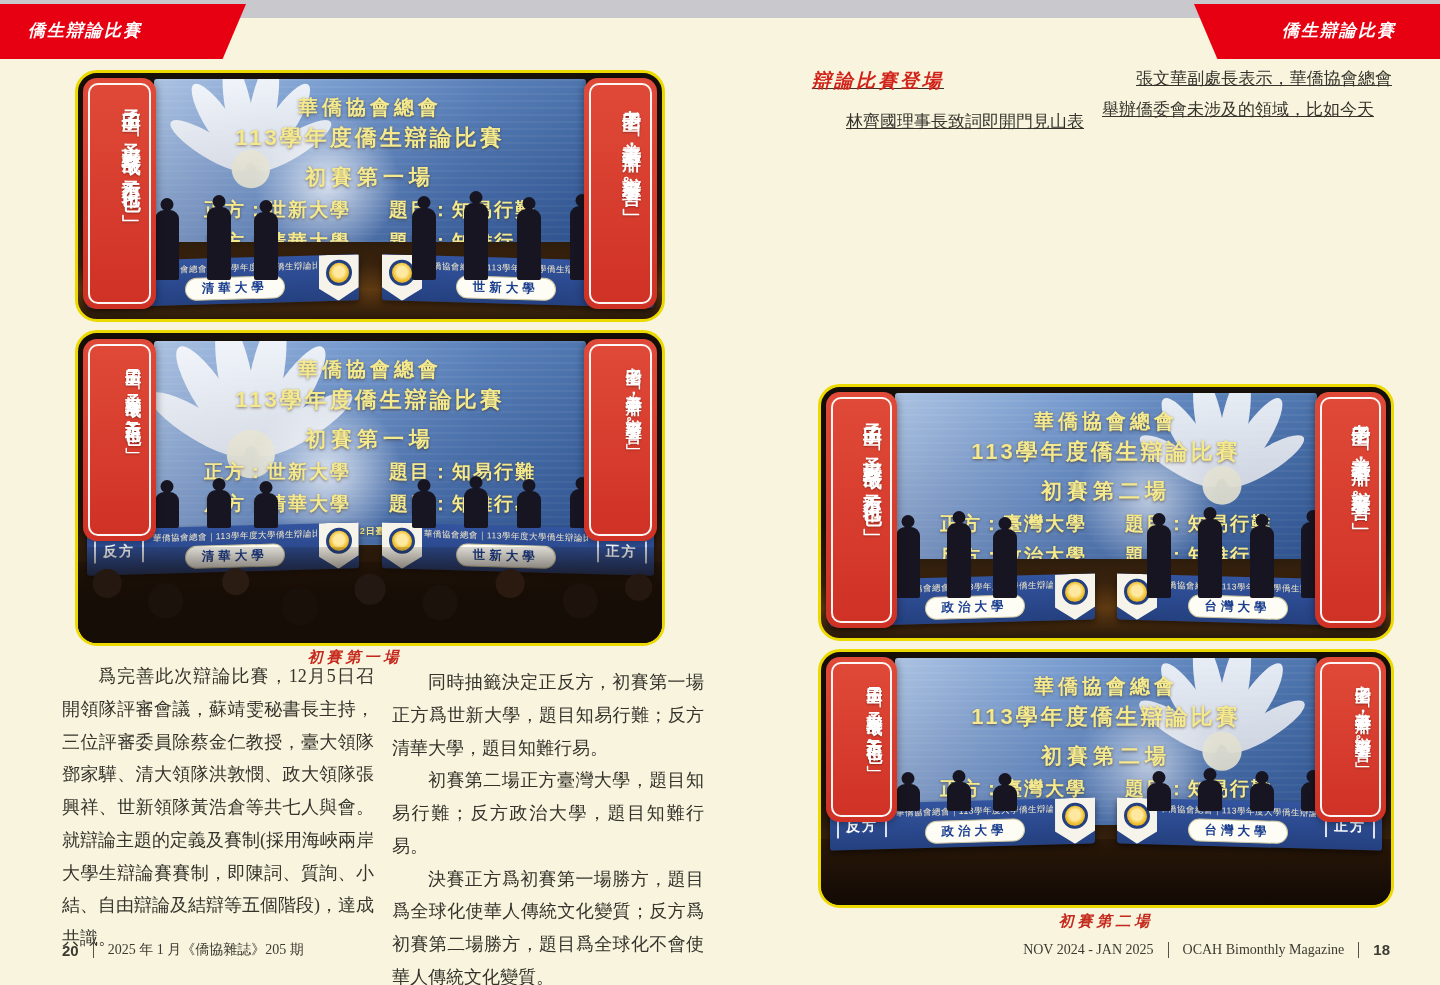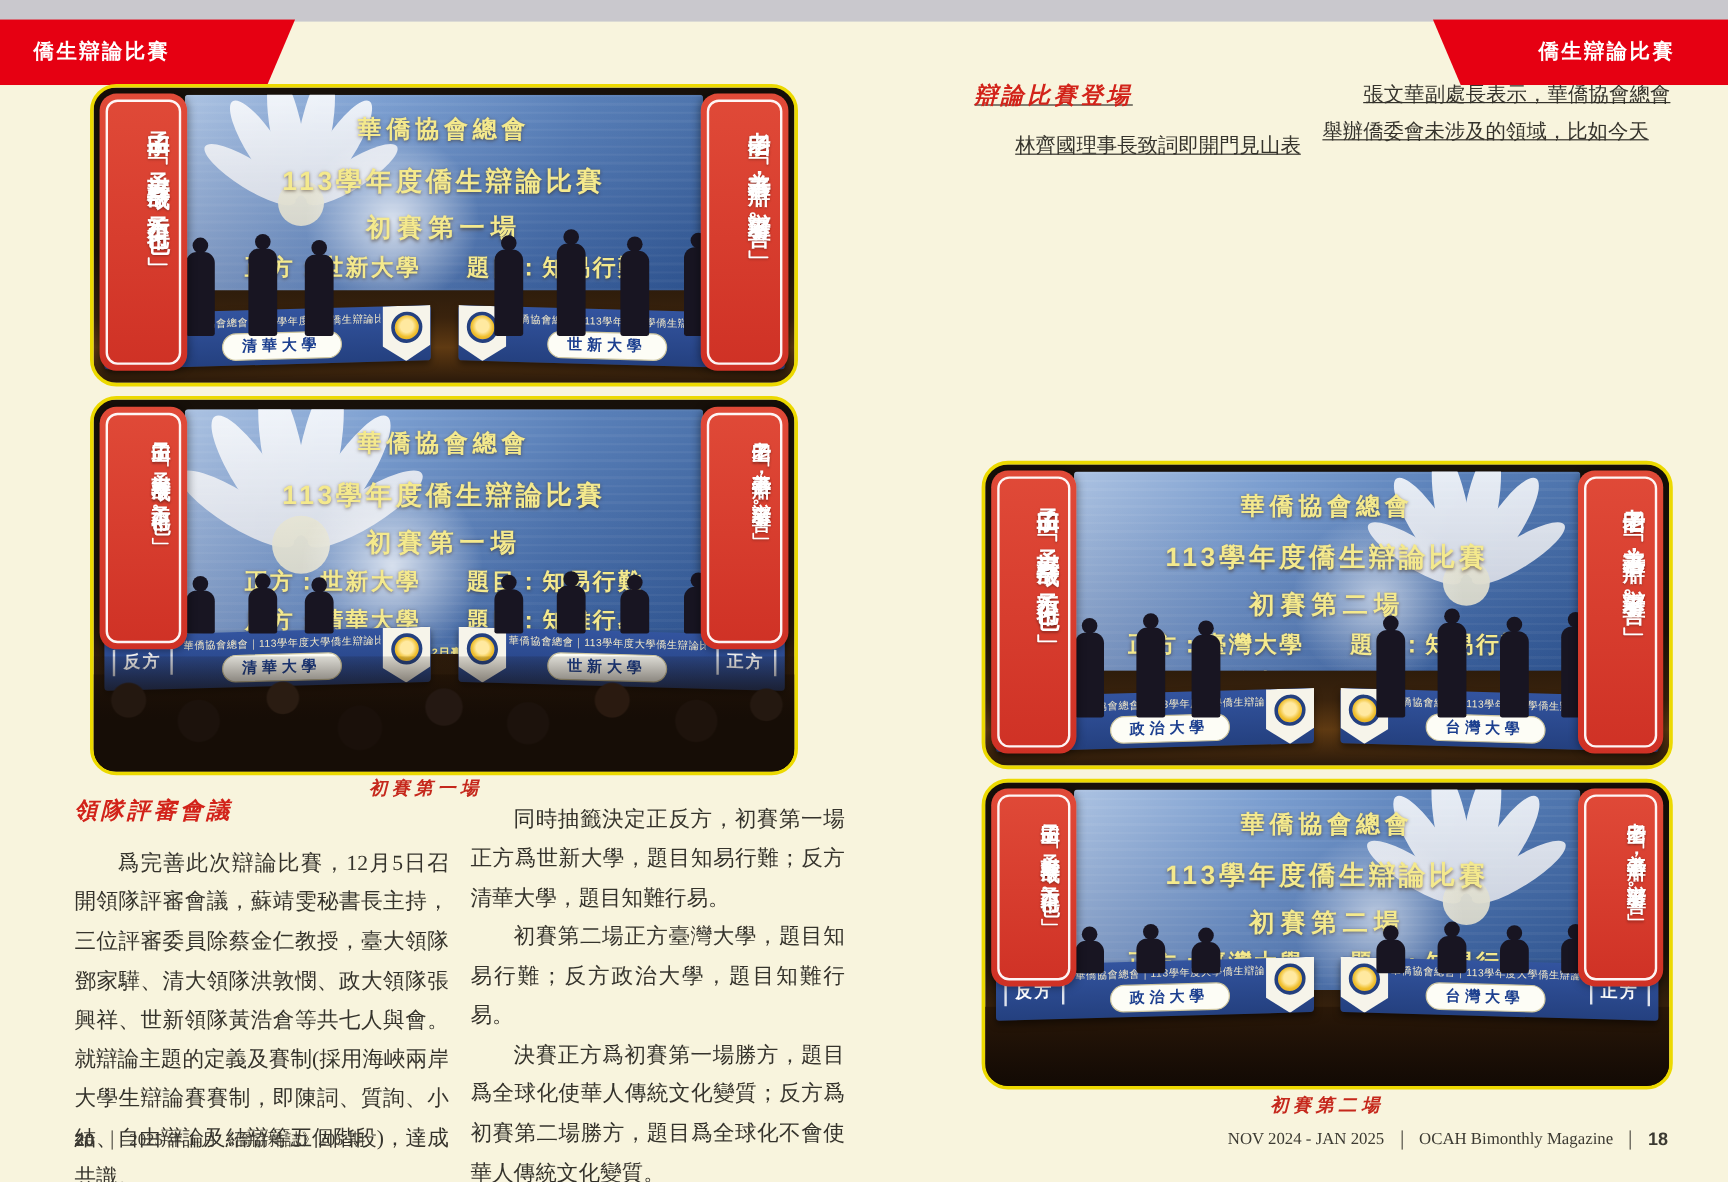"僑生辯論比賽" .corner-banner { font-style: none -> italic; top: 16px -> 4px }
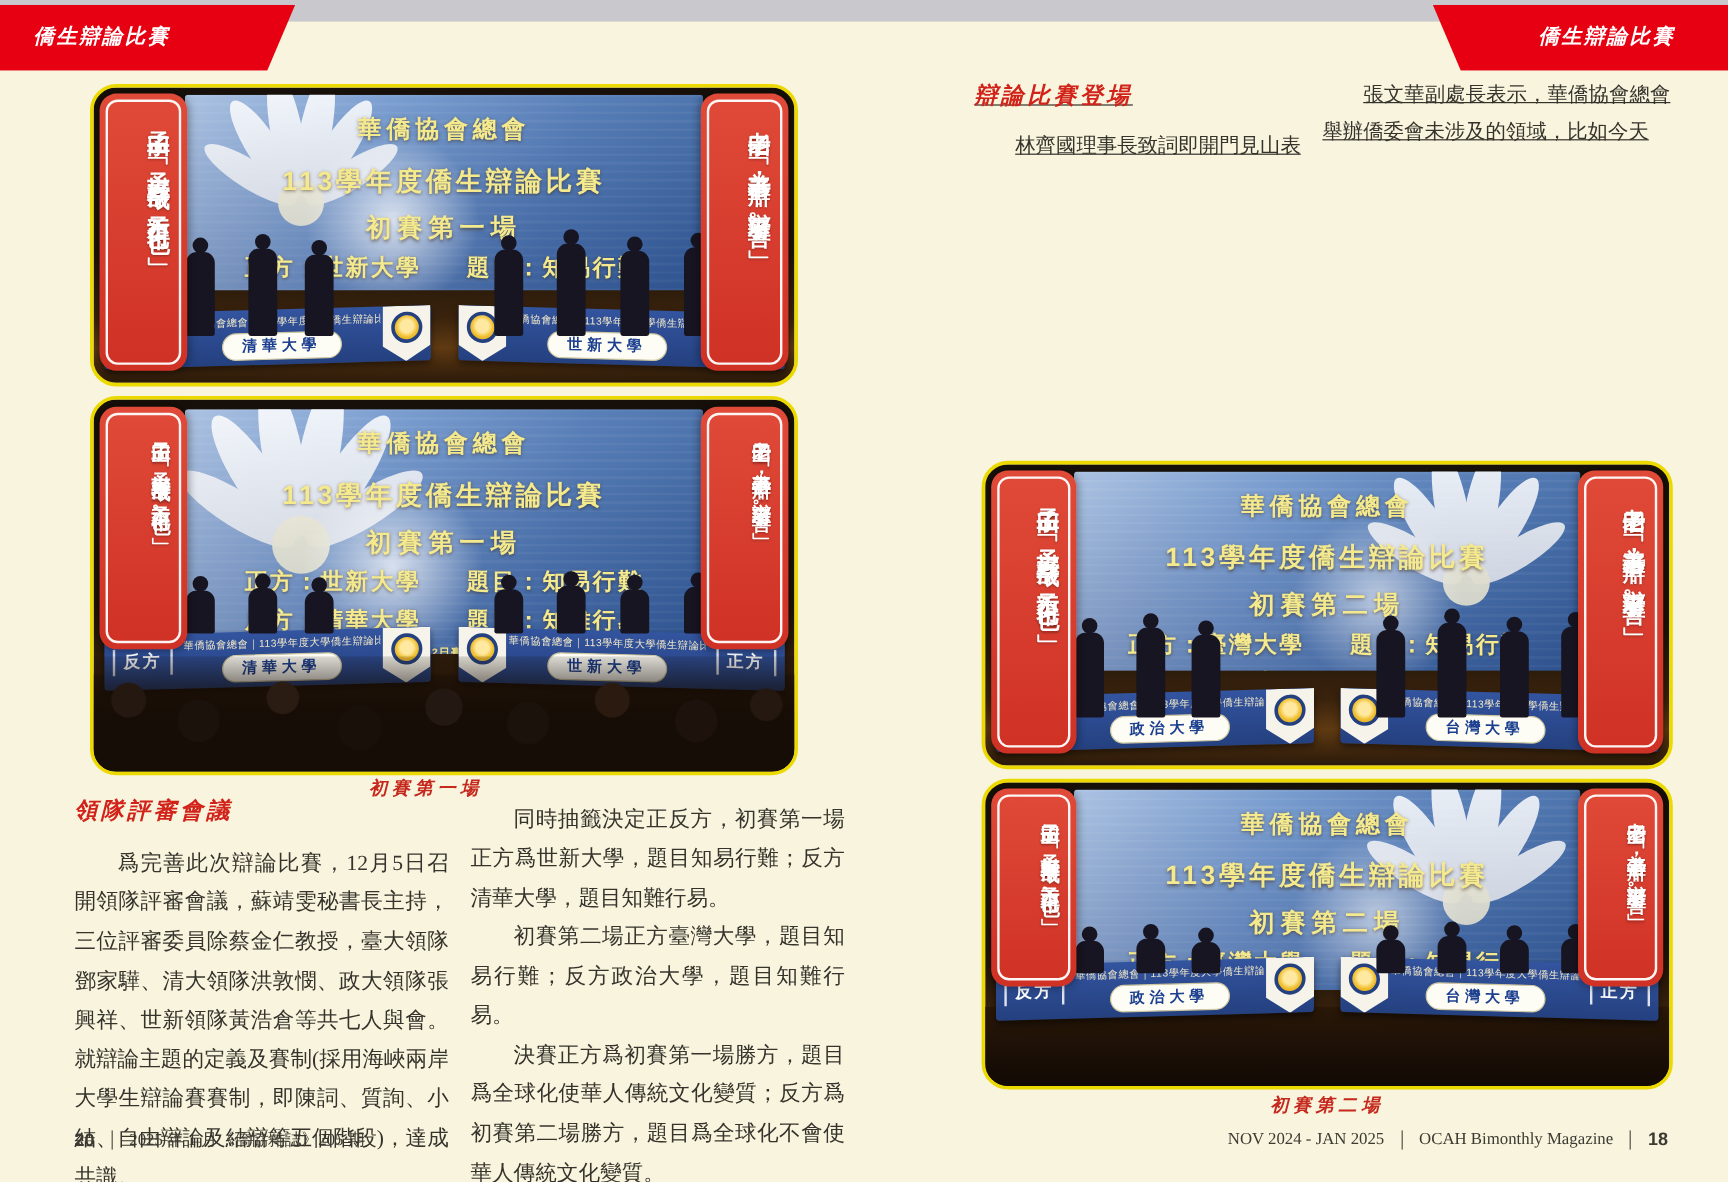"113學年度僑生辯論比賽" .scr-event { margin-top: 15px -> 2px }
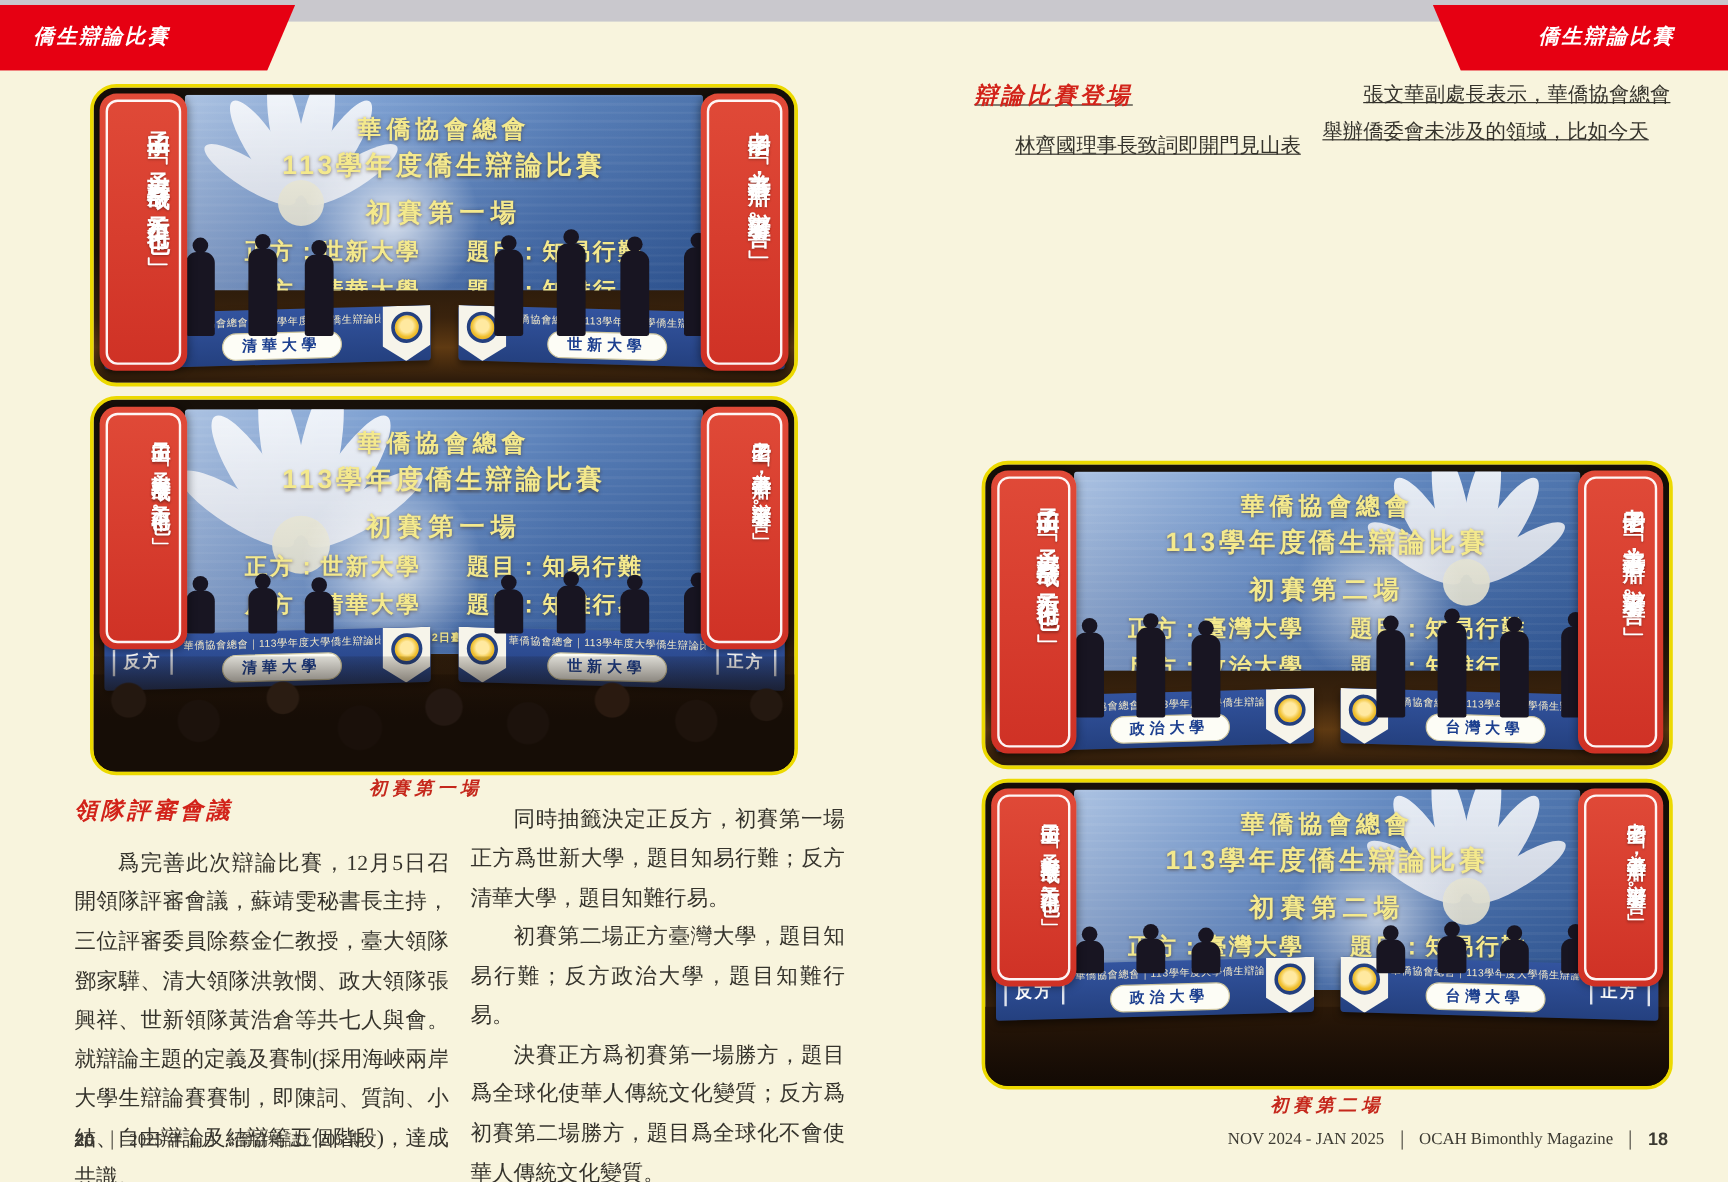"領隊評審會議" h3.section-heading { html: <h3>領隊評審會議</h3> -> none }
